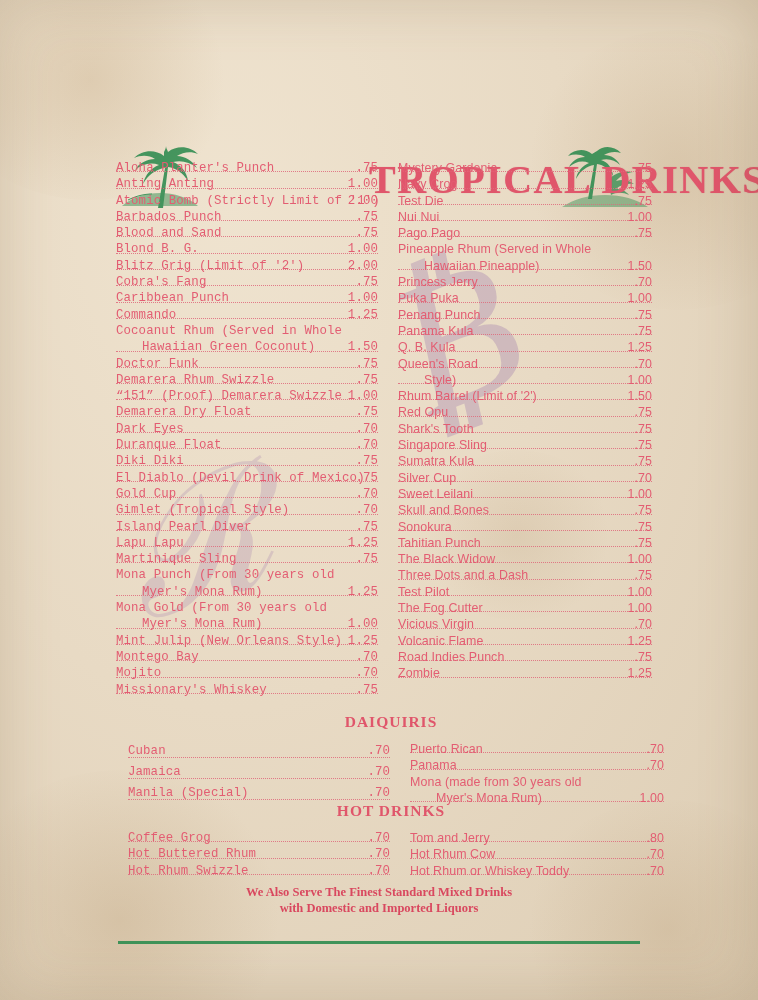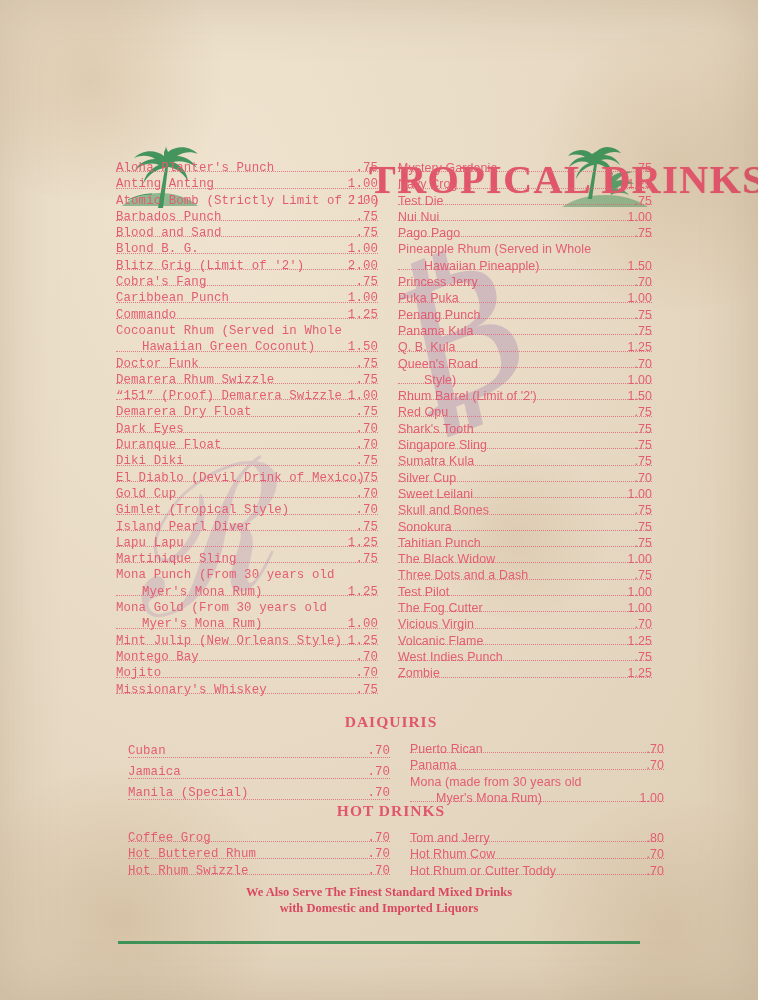"West Indies Punch" span.nm { text: West -> Road }
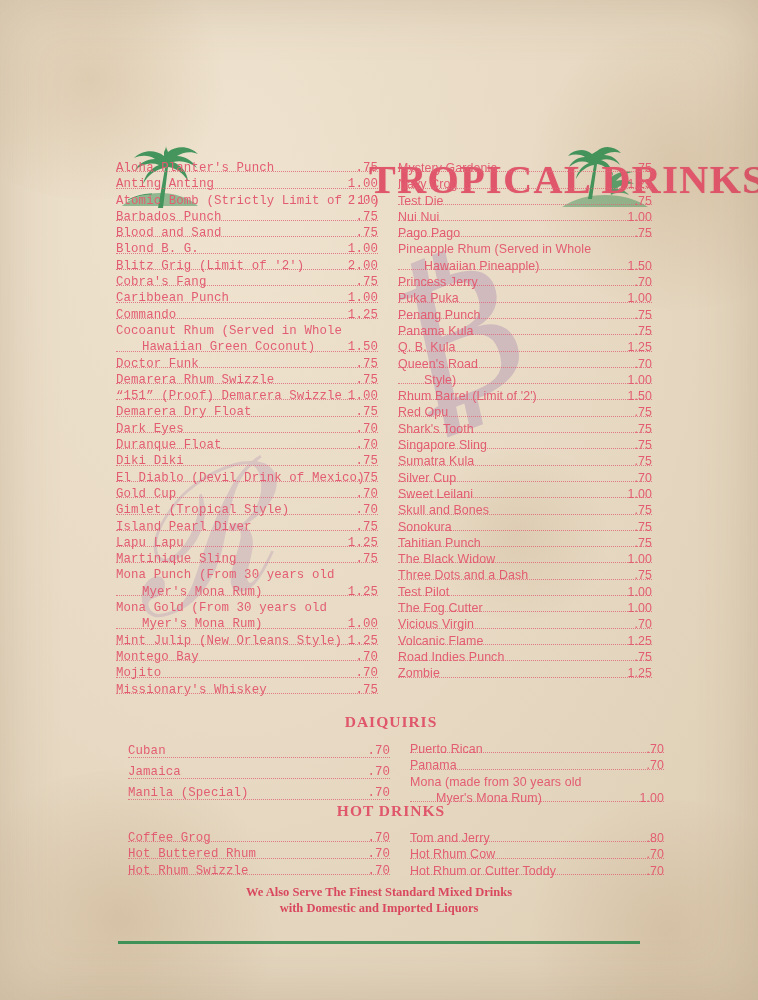"Hot Rhum or Cutter Toddy" span.nm { text: Cutter -> Whiskey }
